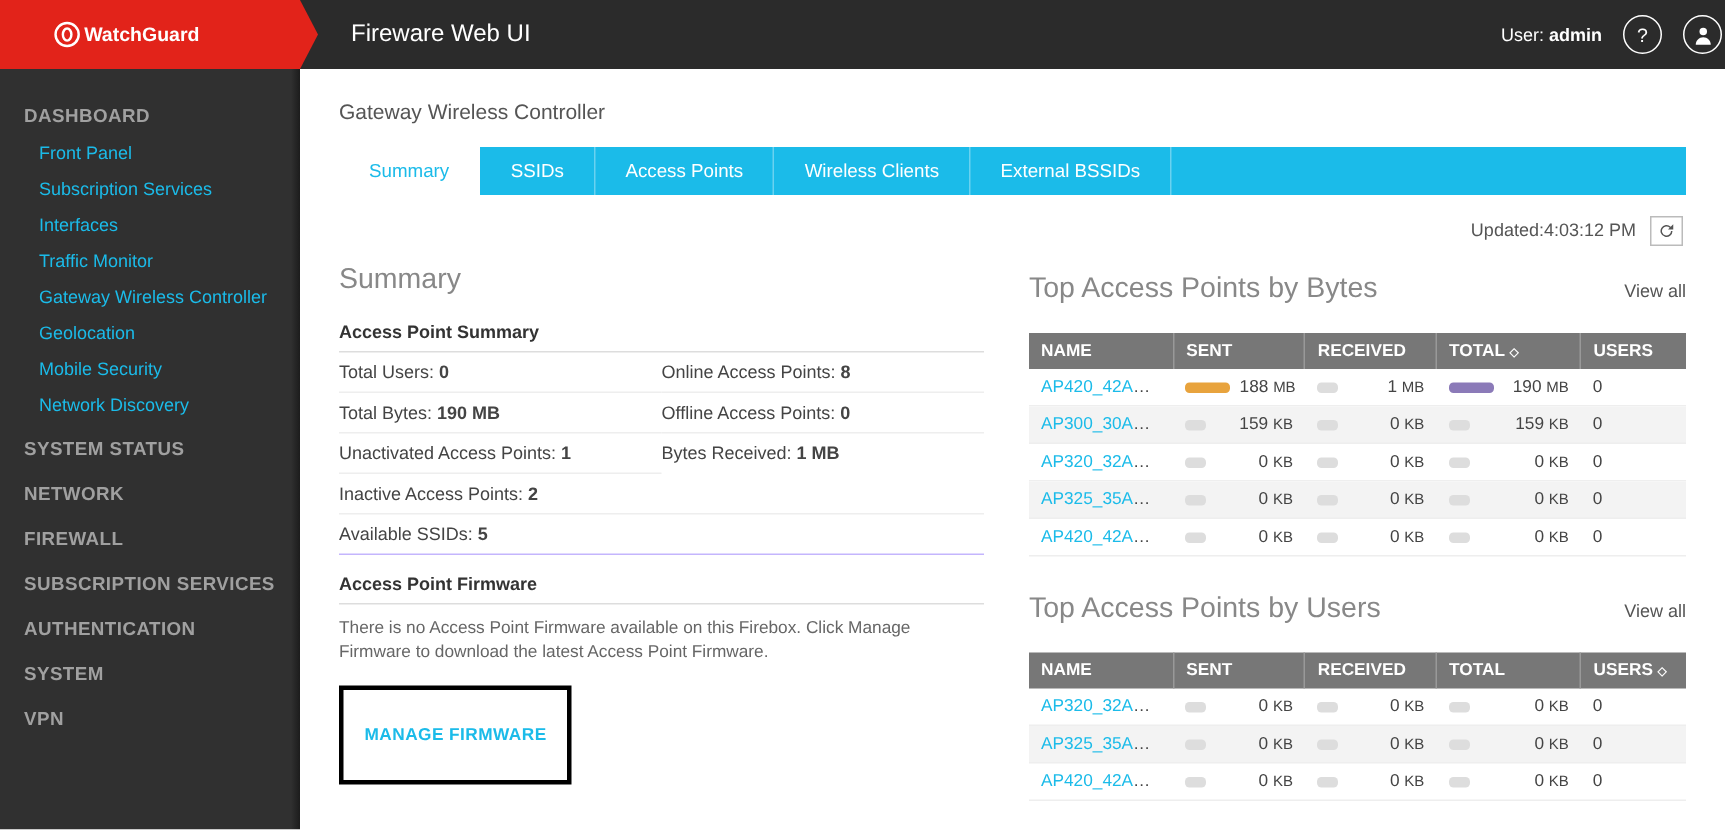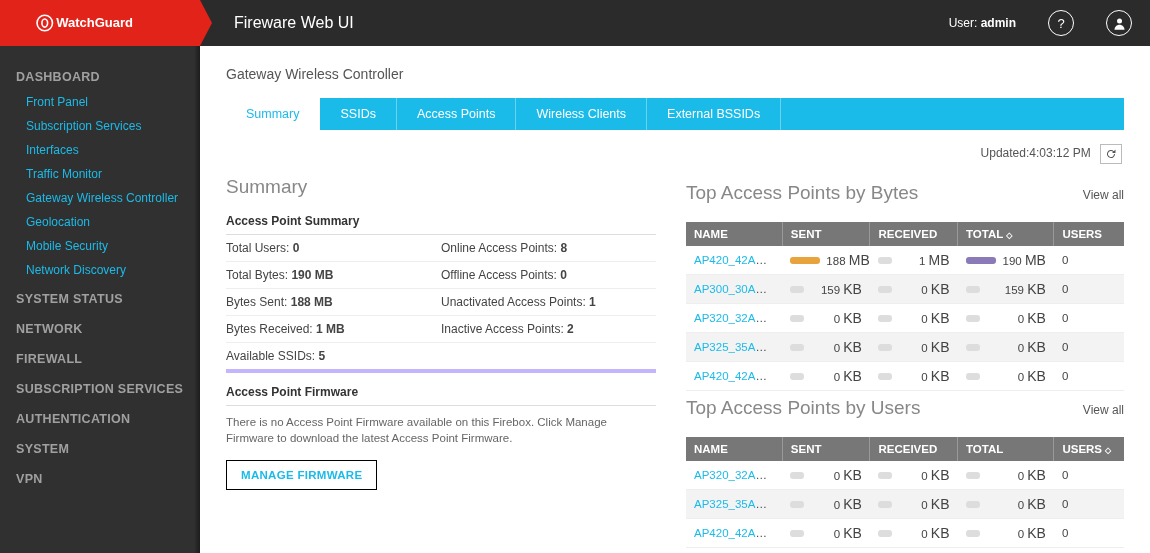"User: admin" .topbar-right { gap: 32px -> 14px; padding-right: 18px -> 2px }
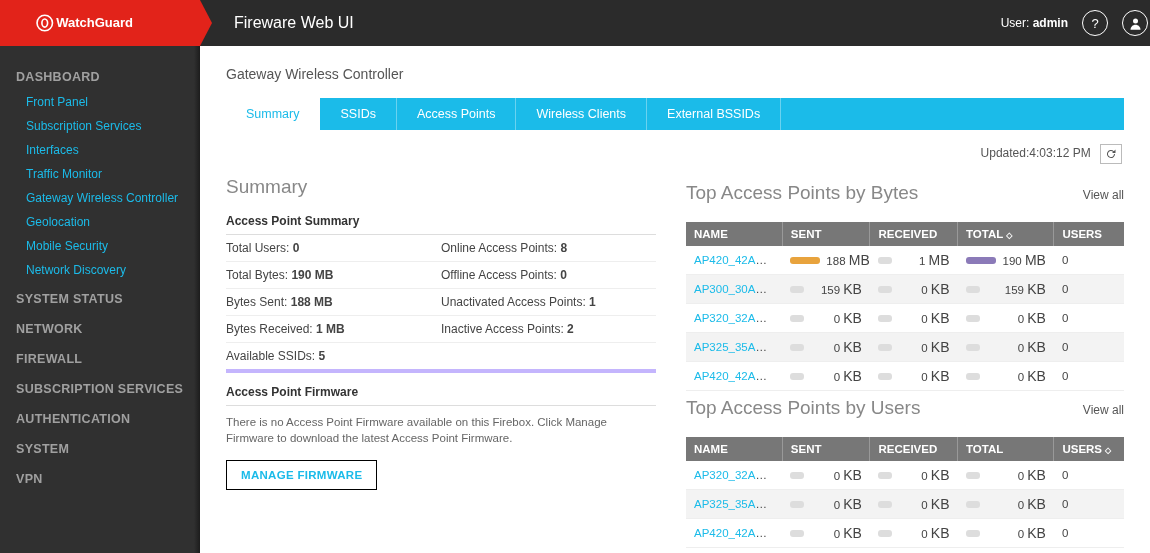"MB" .unit { font-size: 14px -> 10px }
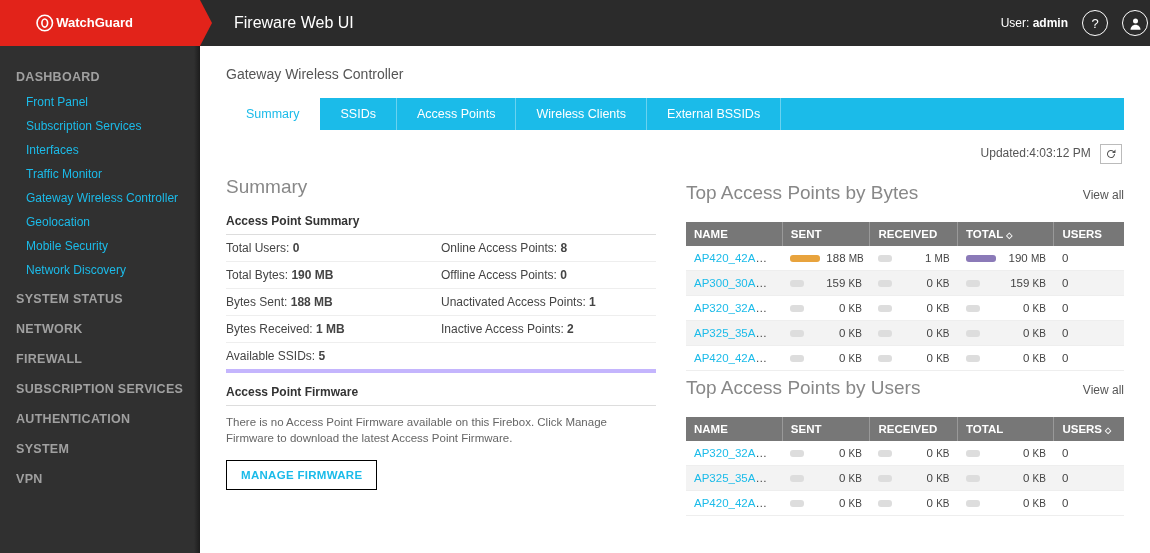"Bytes Sent: 188 MB" div.cell { html: <div>Bytes Sent: <b>188 MB</b></div> -> none }
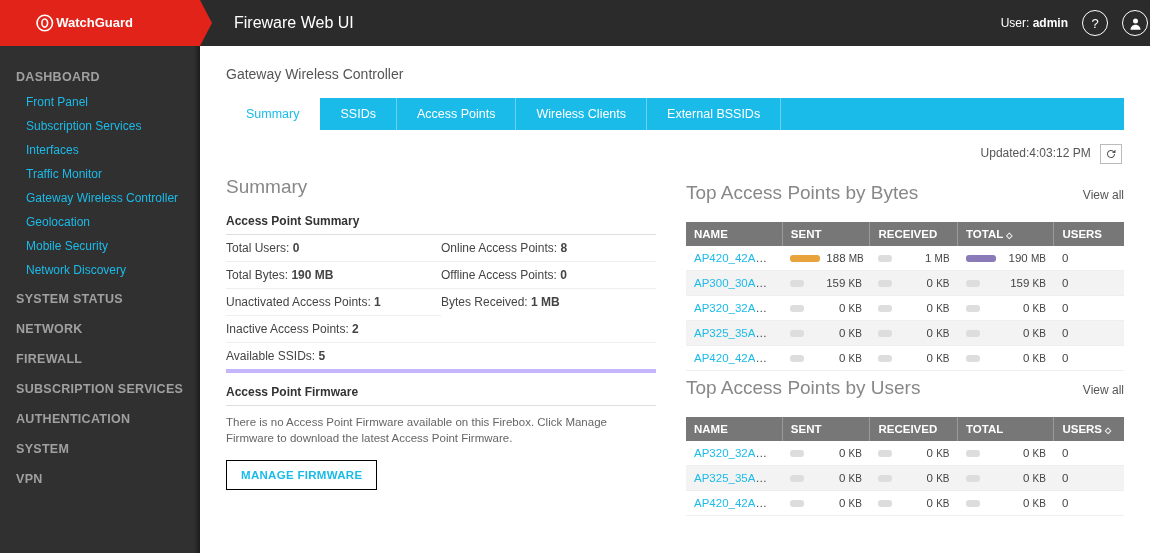"Available SSIDs: 5" .stats-single .cell { border-bottom: 4px solid #c4b5fd -> 1px solid #c4b5fd }
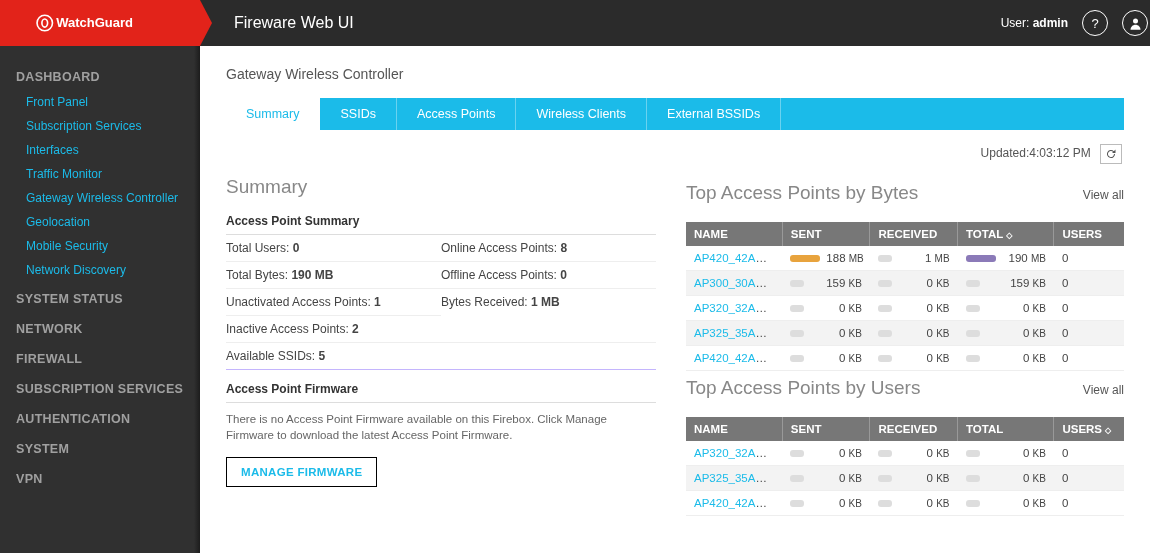"Top Access Points by Users" div.section-viewall { margin-top: 0 -> 18px }
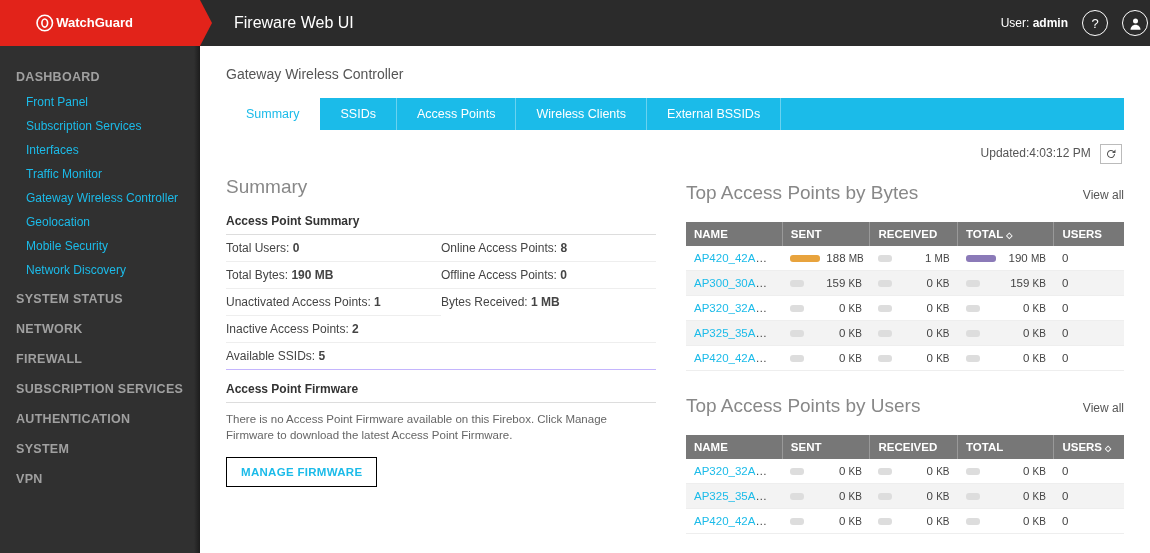"MANAGE FIRMWARE" .manage-btn { border: 1px solid #000000 -> 3px solid #000000; padding: 8px 14px -> 24px 14px }
